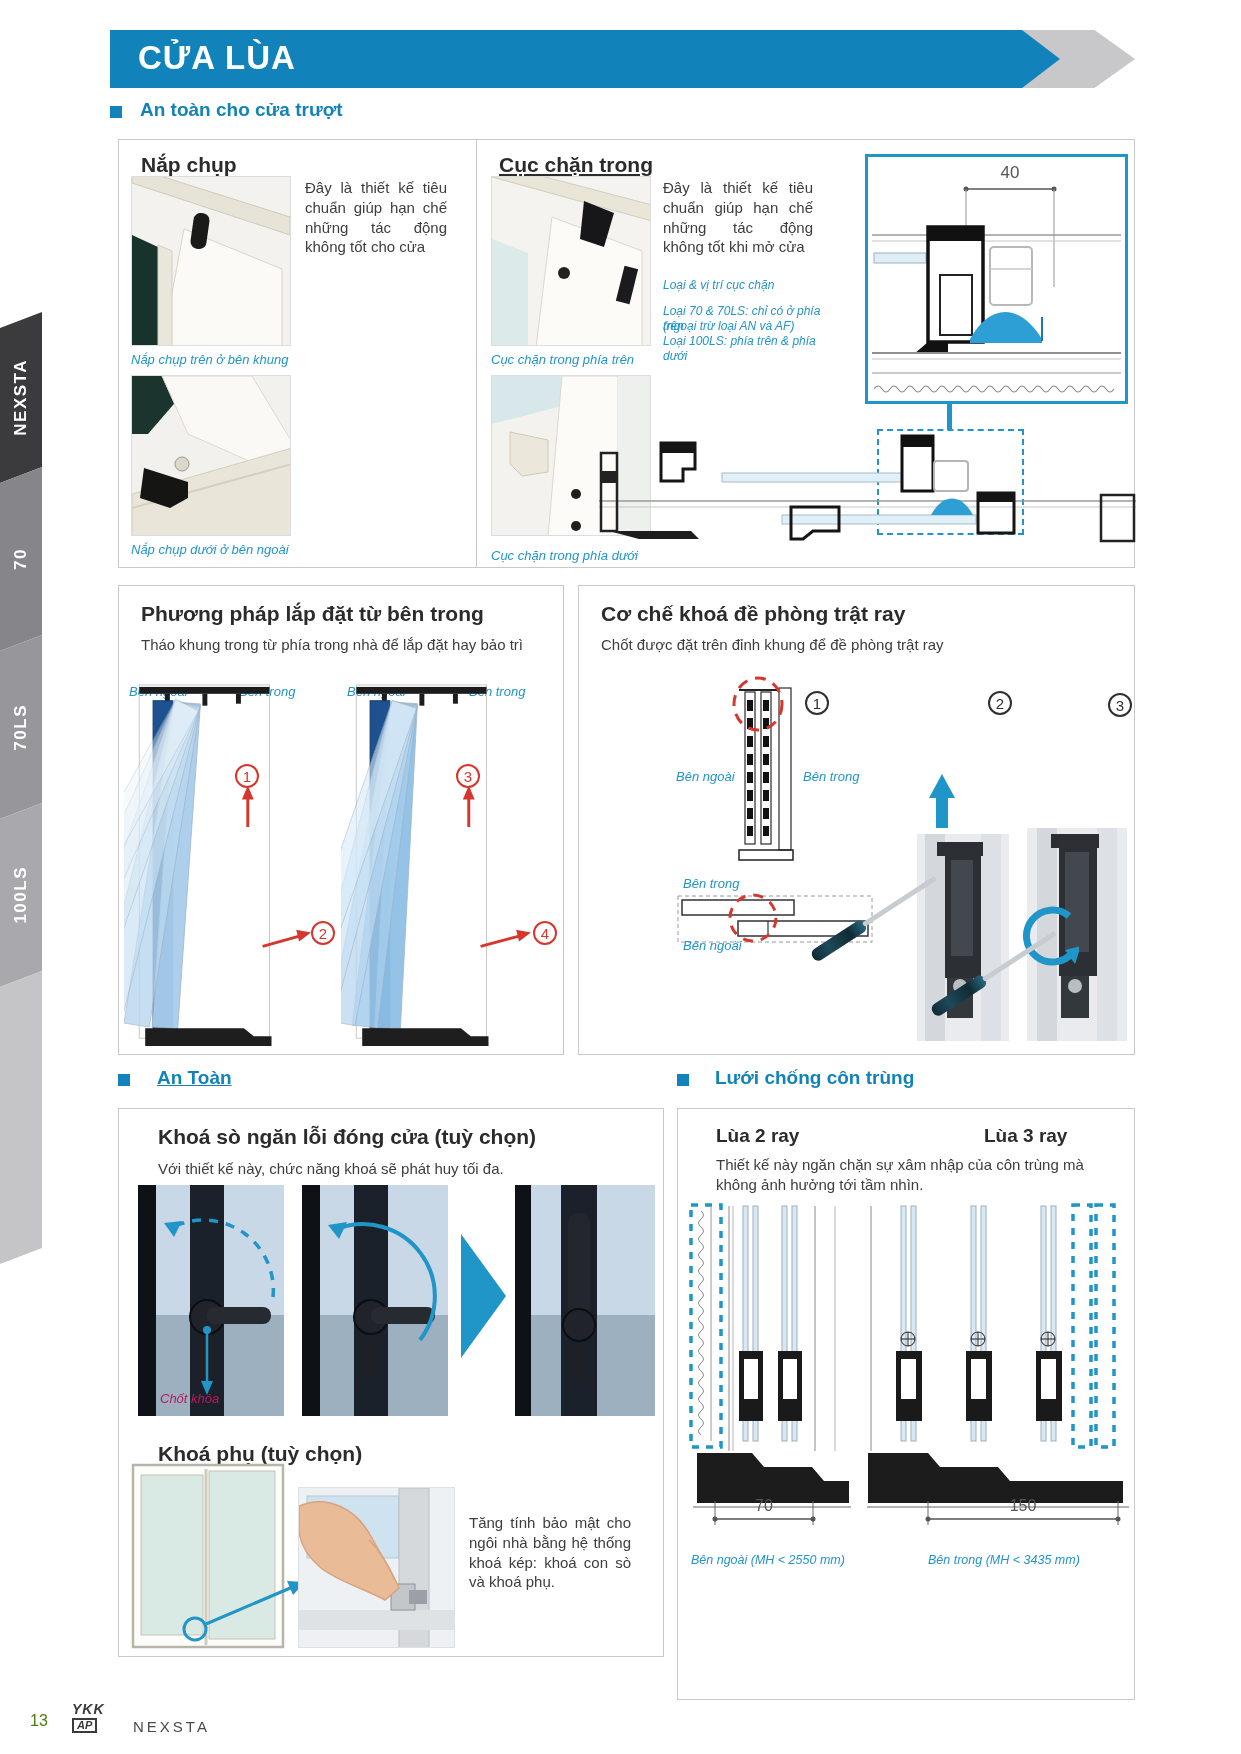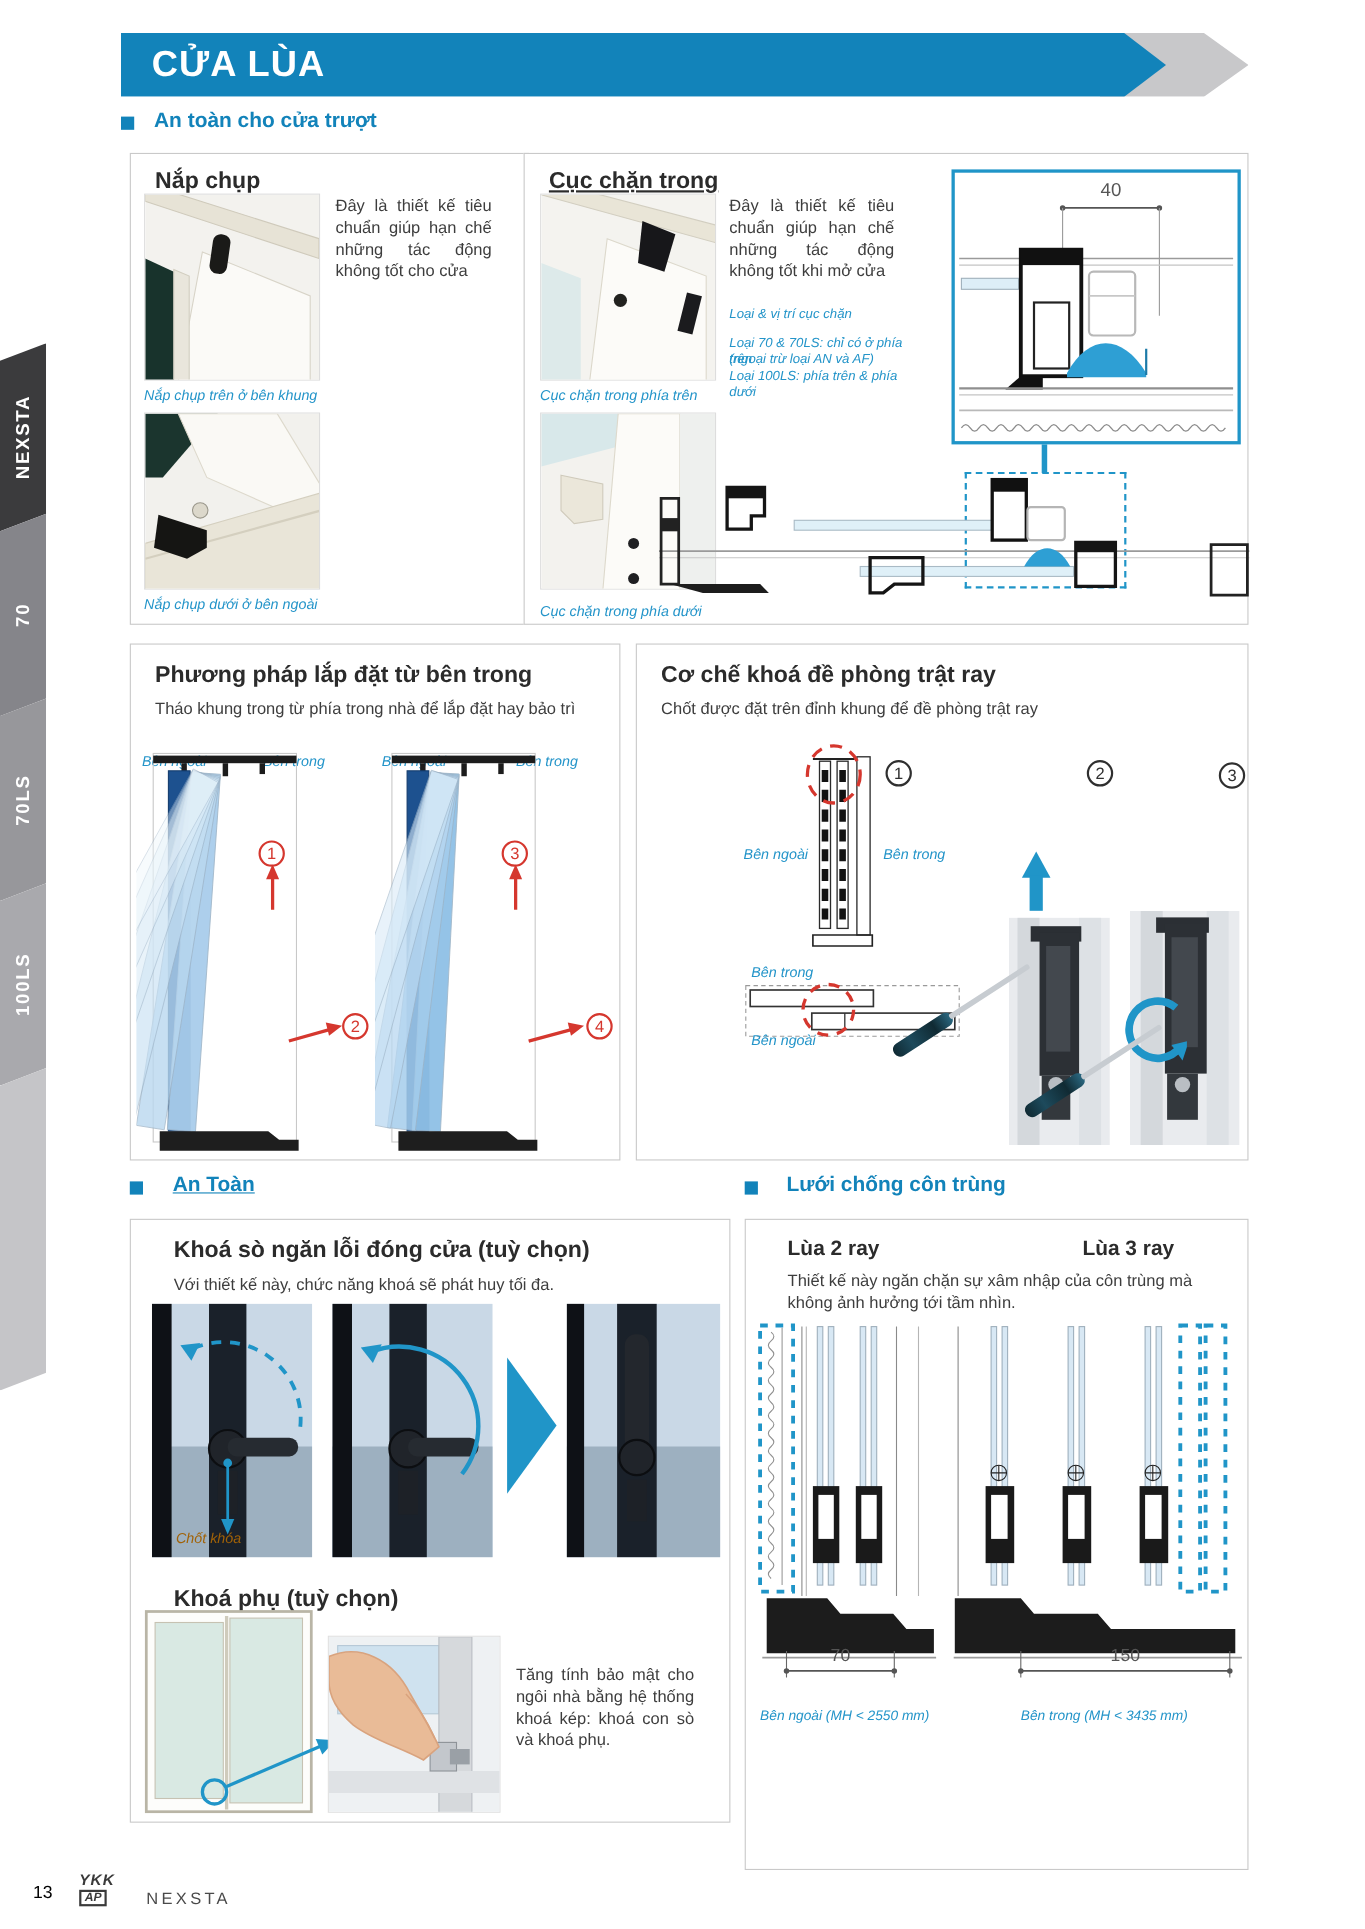"Chốt khóa" span.cap { color: #a16207 -> #be185d }
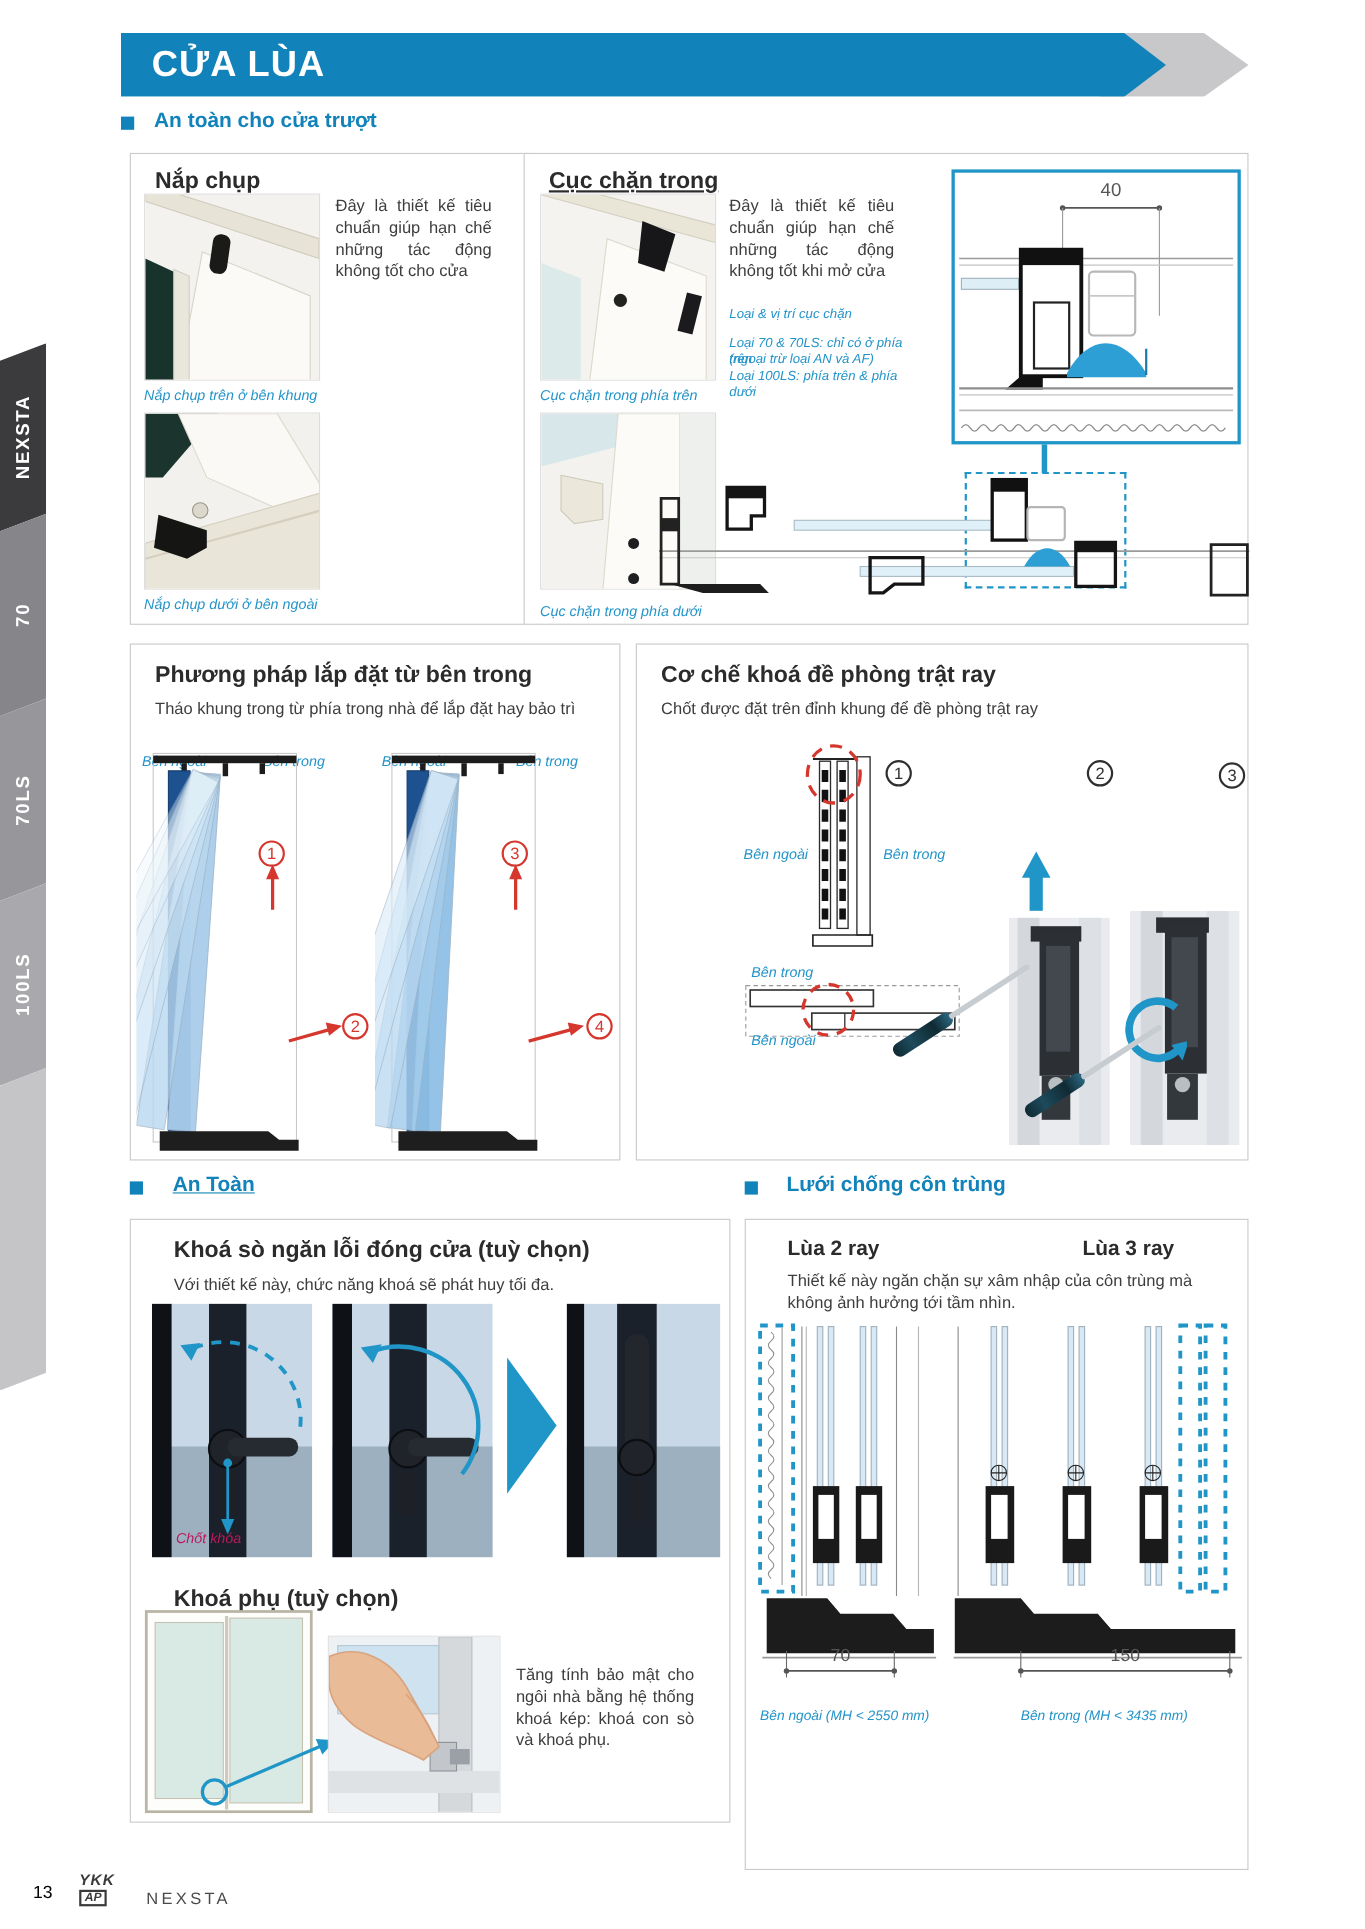"13" div.abs { color: #000000 -> #4d7c0f }
